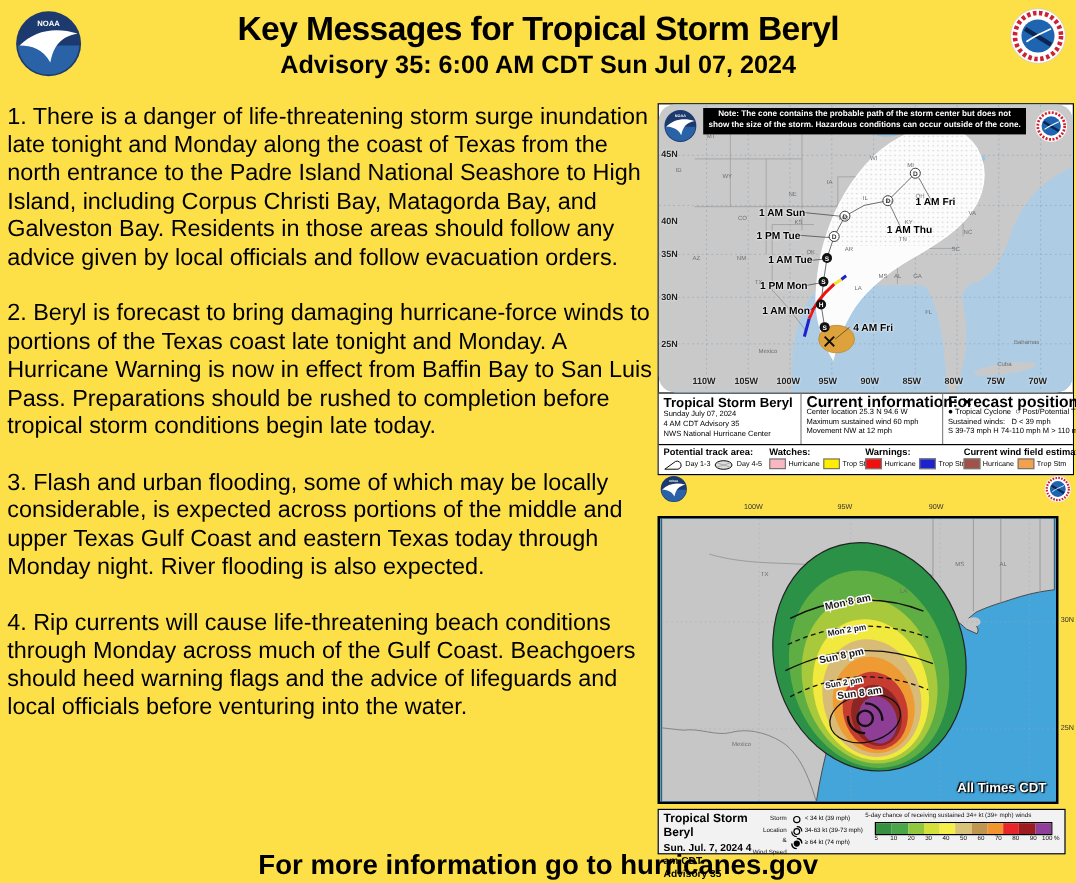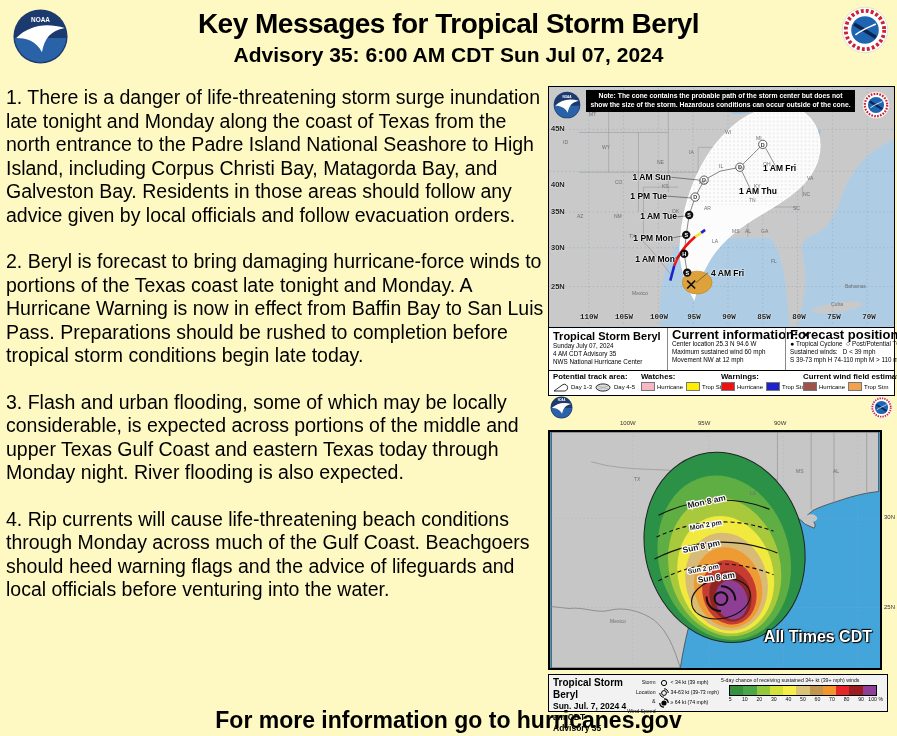"Key Messages for Tropical Storm" .page { background: #fef9c3 -> #fde047 }
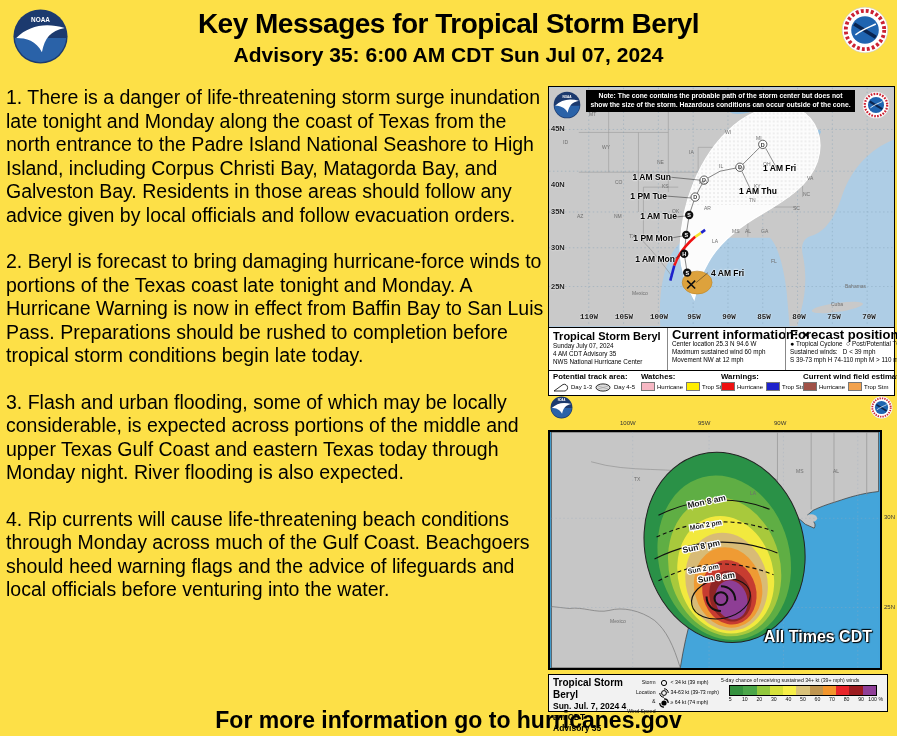"45N" .map-area { border-radius: none -> 14px }
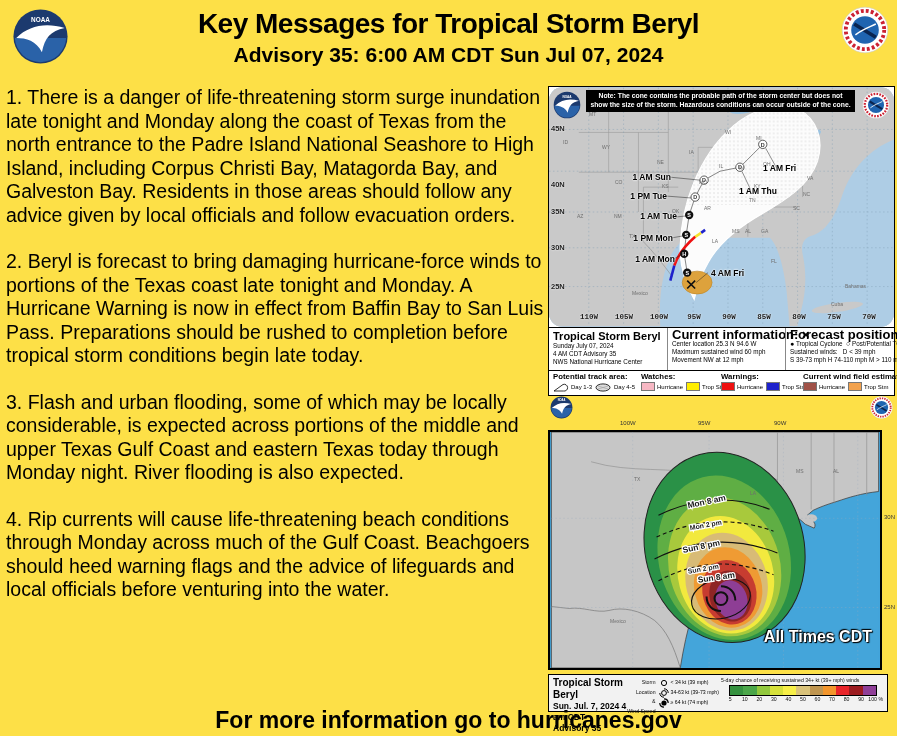"110W" .lon-lab { font-family: Liberation Mono, monospace -> none; text-align: center -> none }
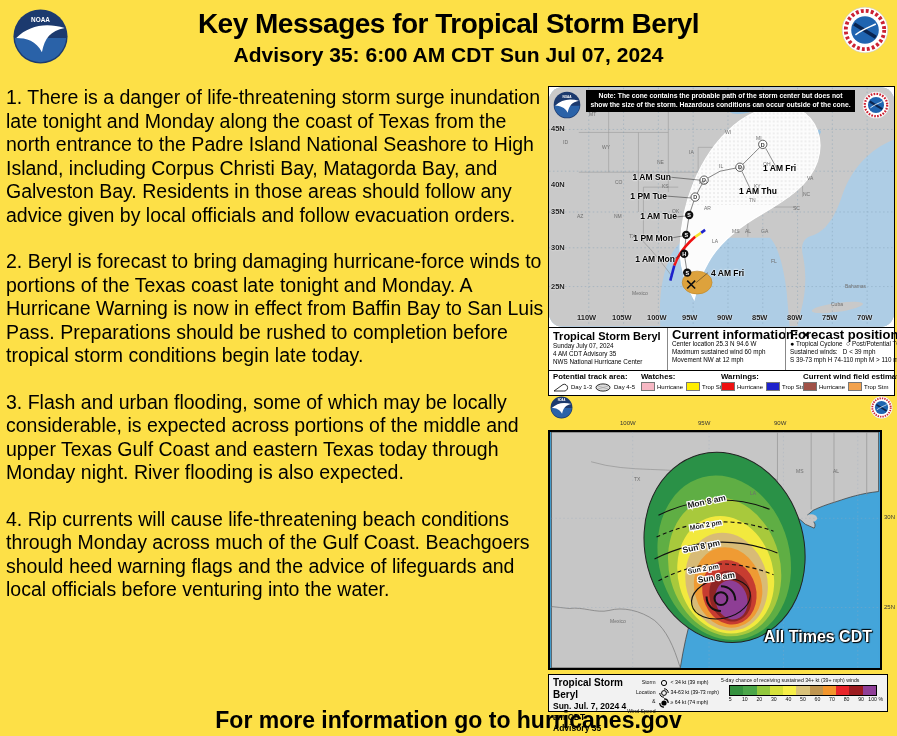"All Times CDT" .all-times { bottom: 22px -> 5px; font-size: 16px -> 11px }
